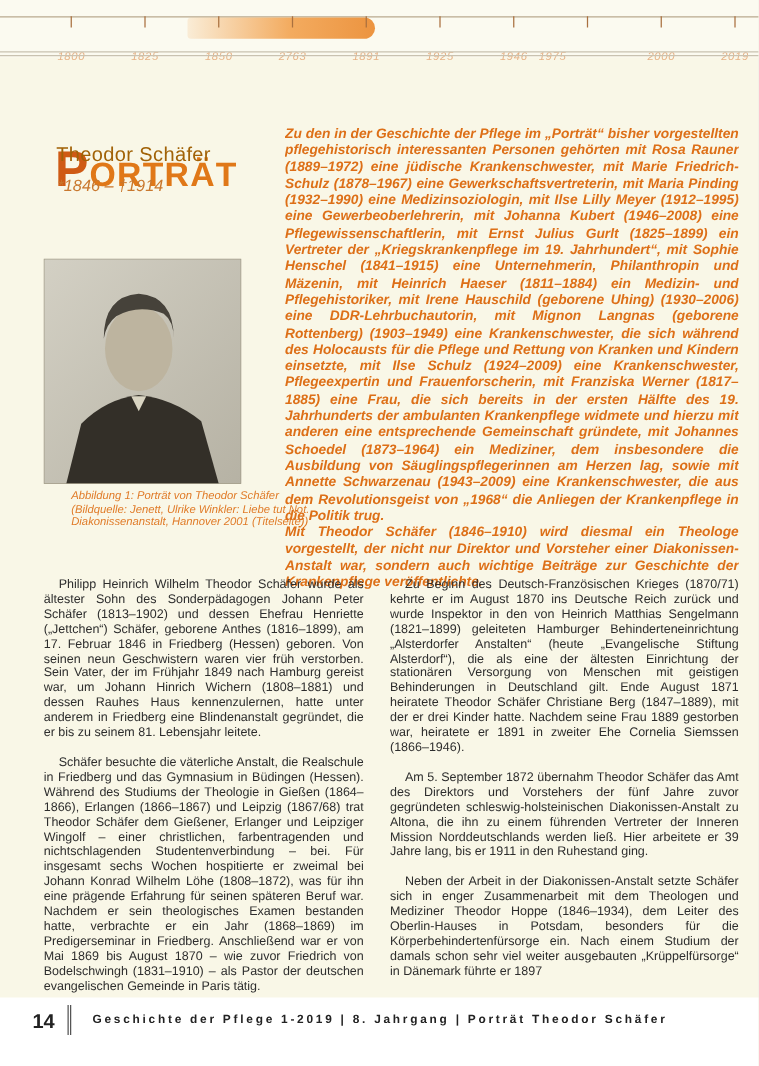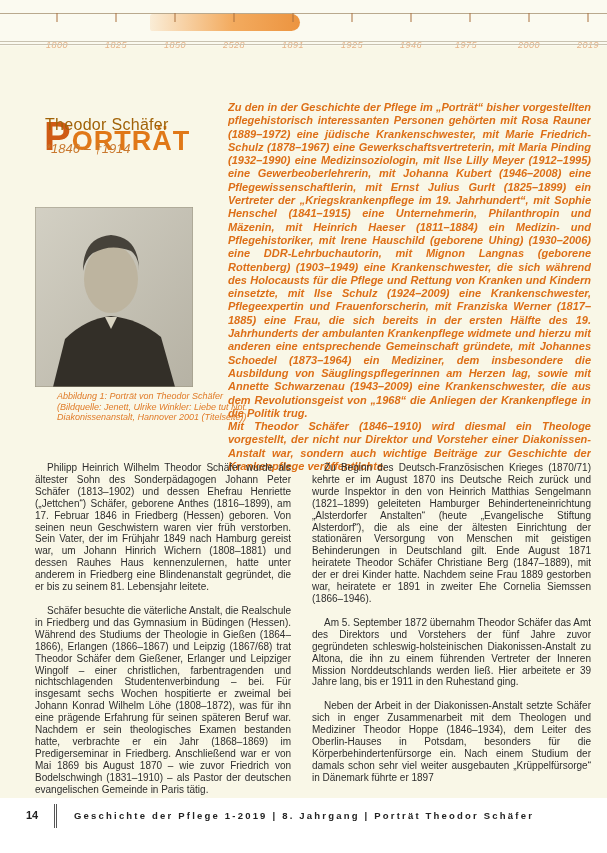"2528" div.tl-label { text: 2528 -> 2763 }
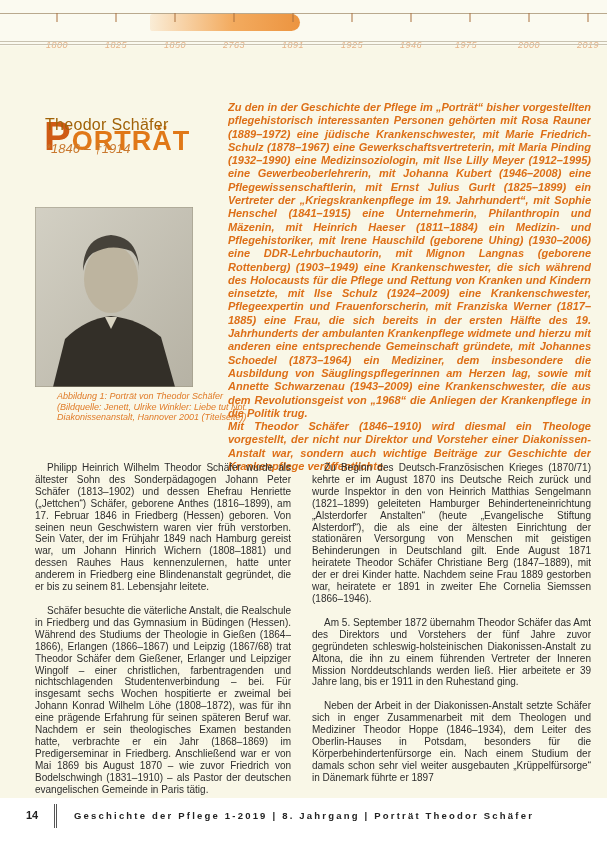"1975" div.tl-label { left: 466px -> 442px }
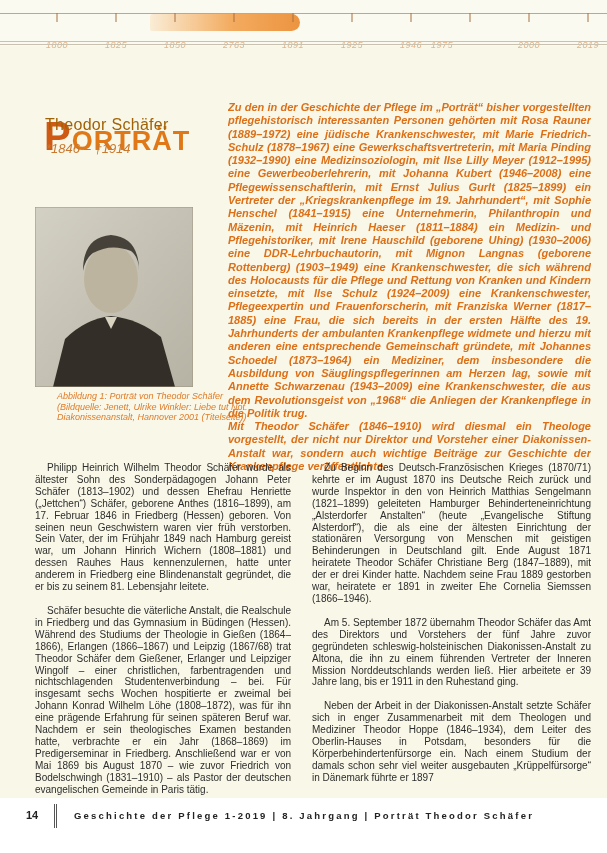"14" .page-number { font-size: 11px -> 16px }
